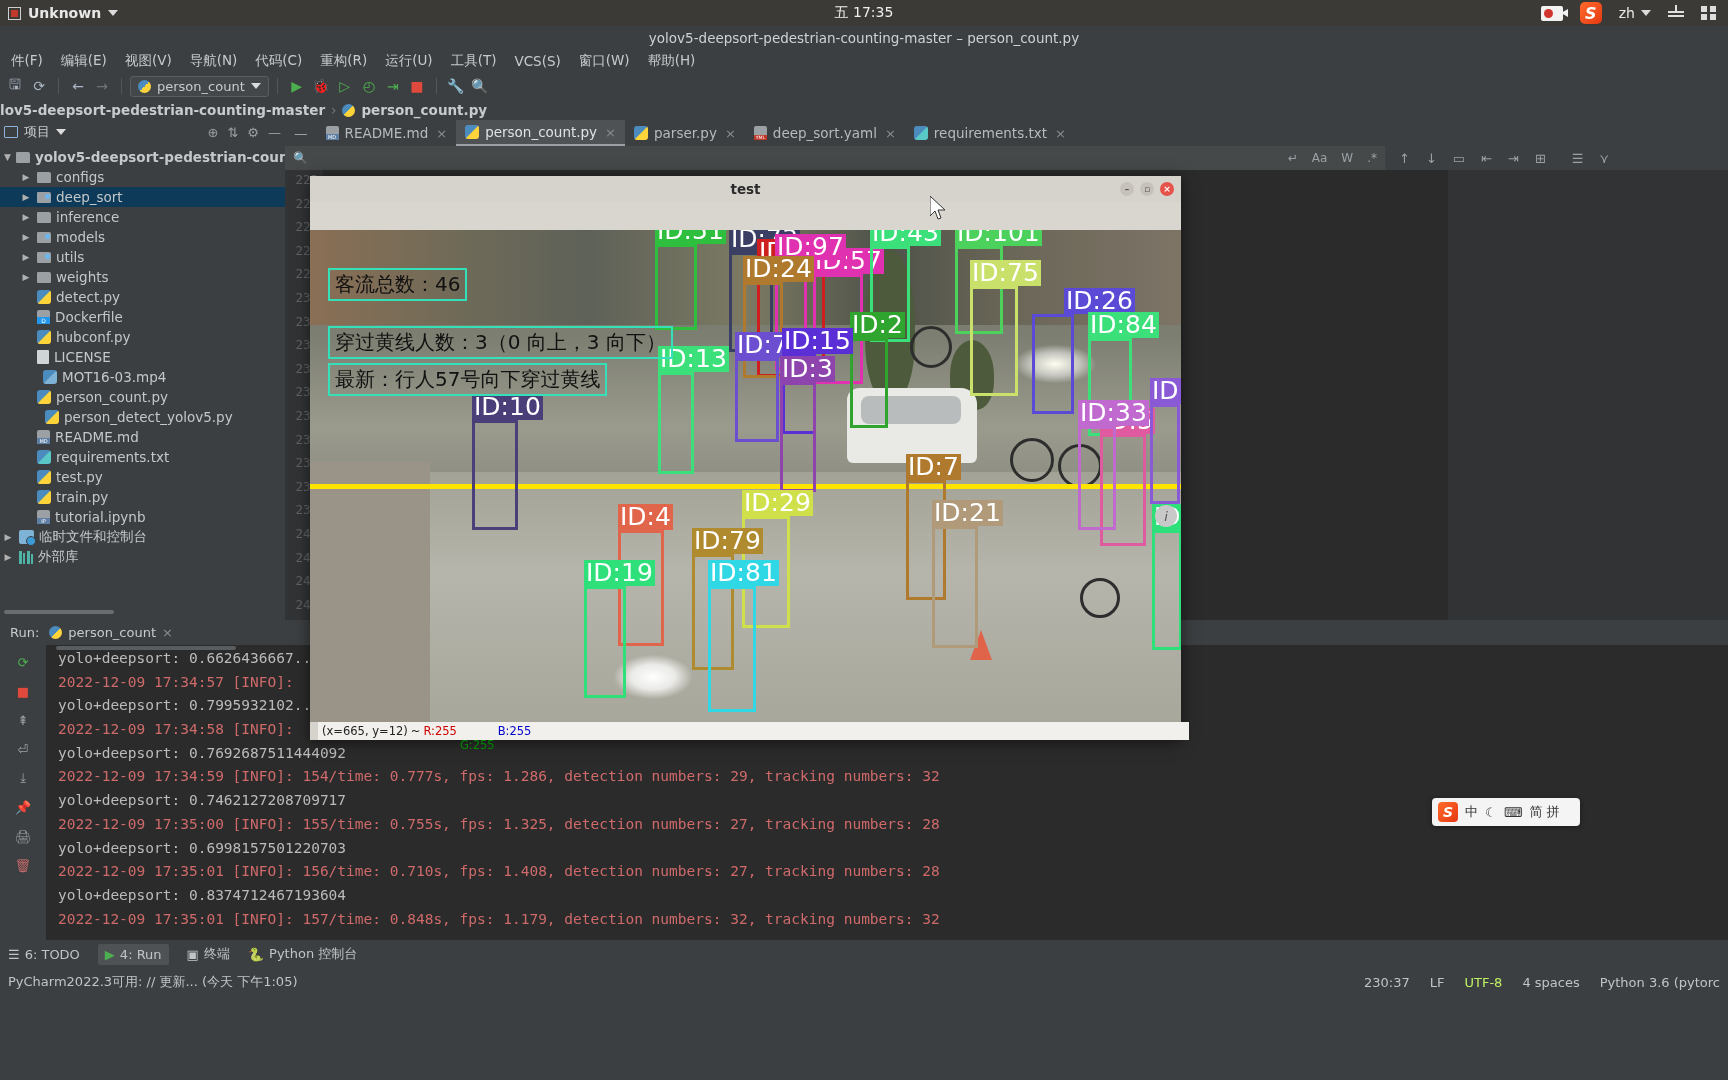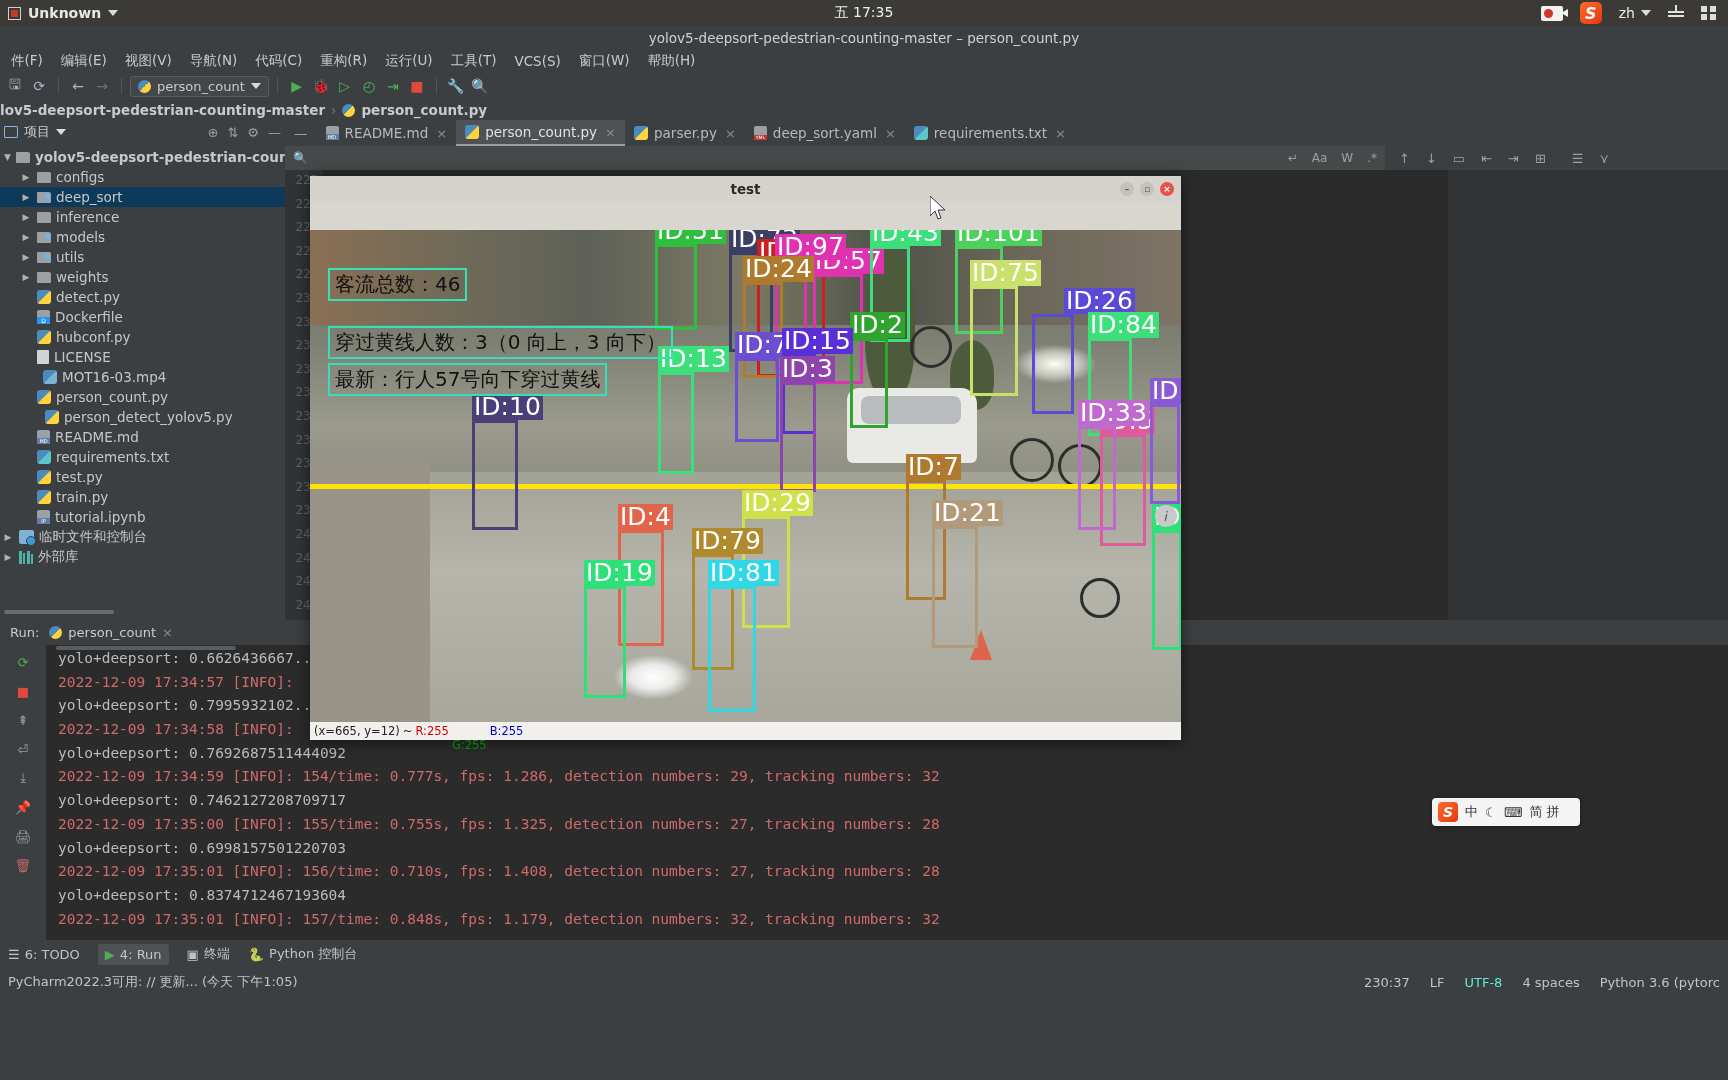"(x=665, y=12)" .cv-status { left: 0 -> 8px }
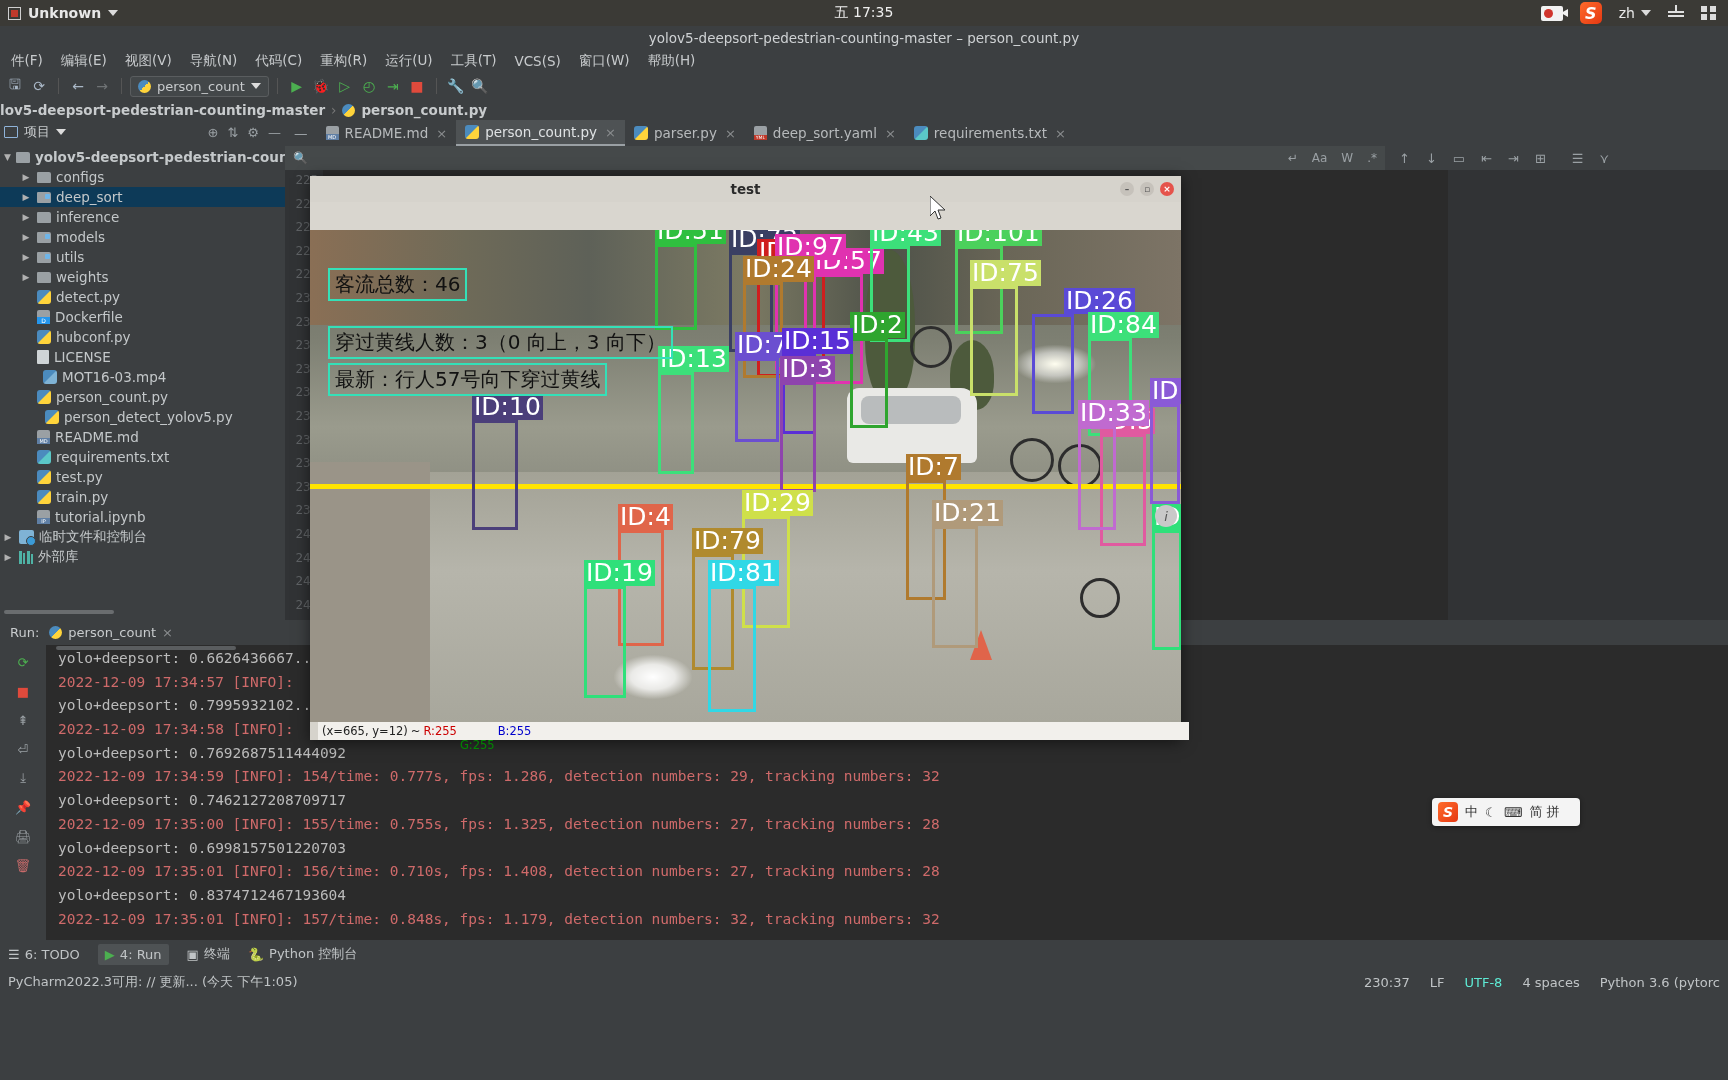"UTF-8" .sb-right .dim { color: #5eead4 -> #bef264 }
